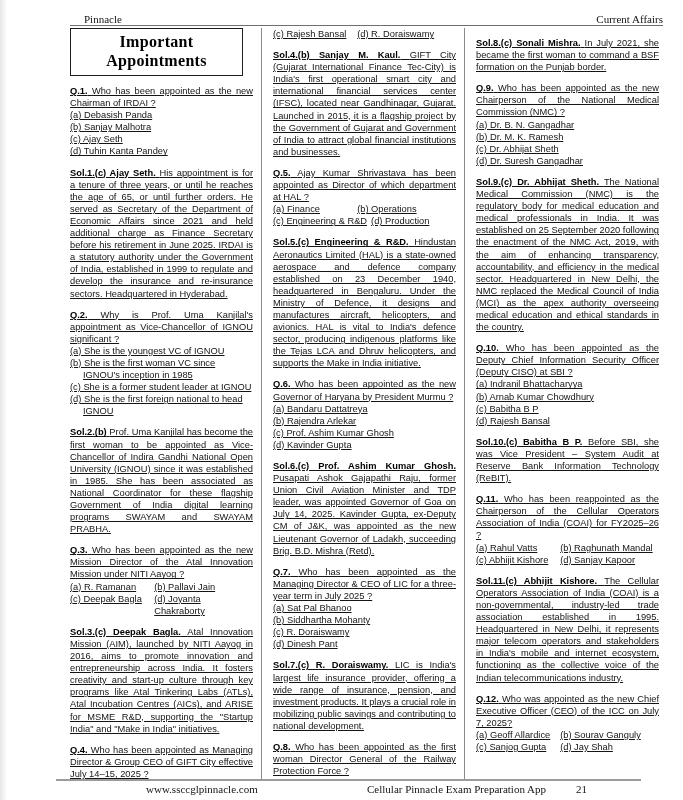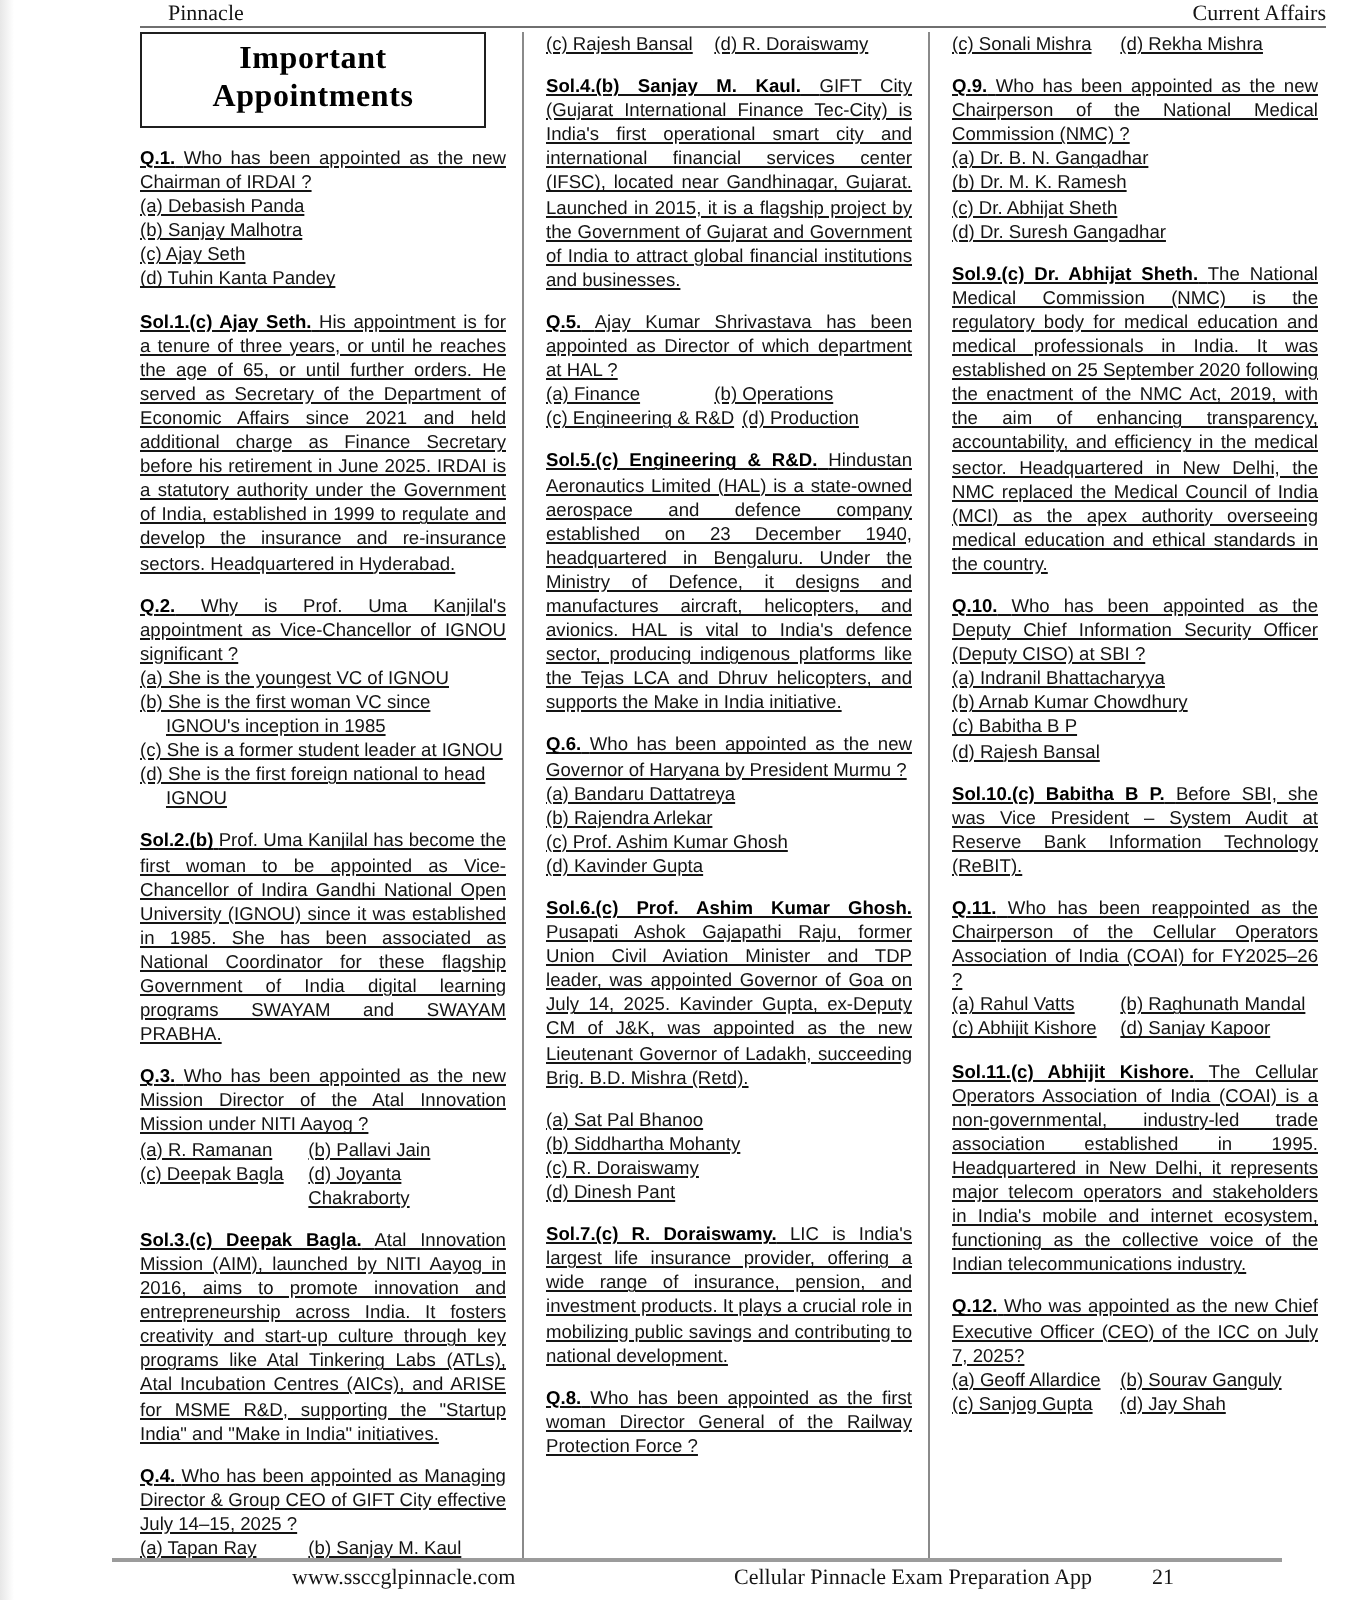"Pinnacle" .page-header { margin: 0 20px 0 70px -> 12px 20px 0 70px }
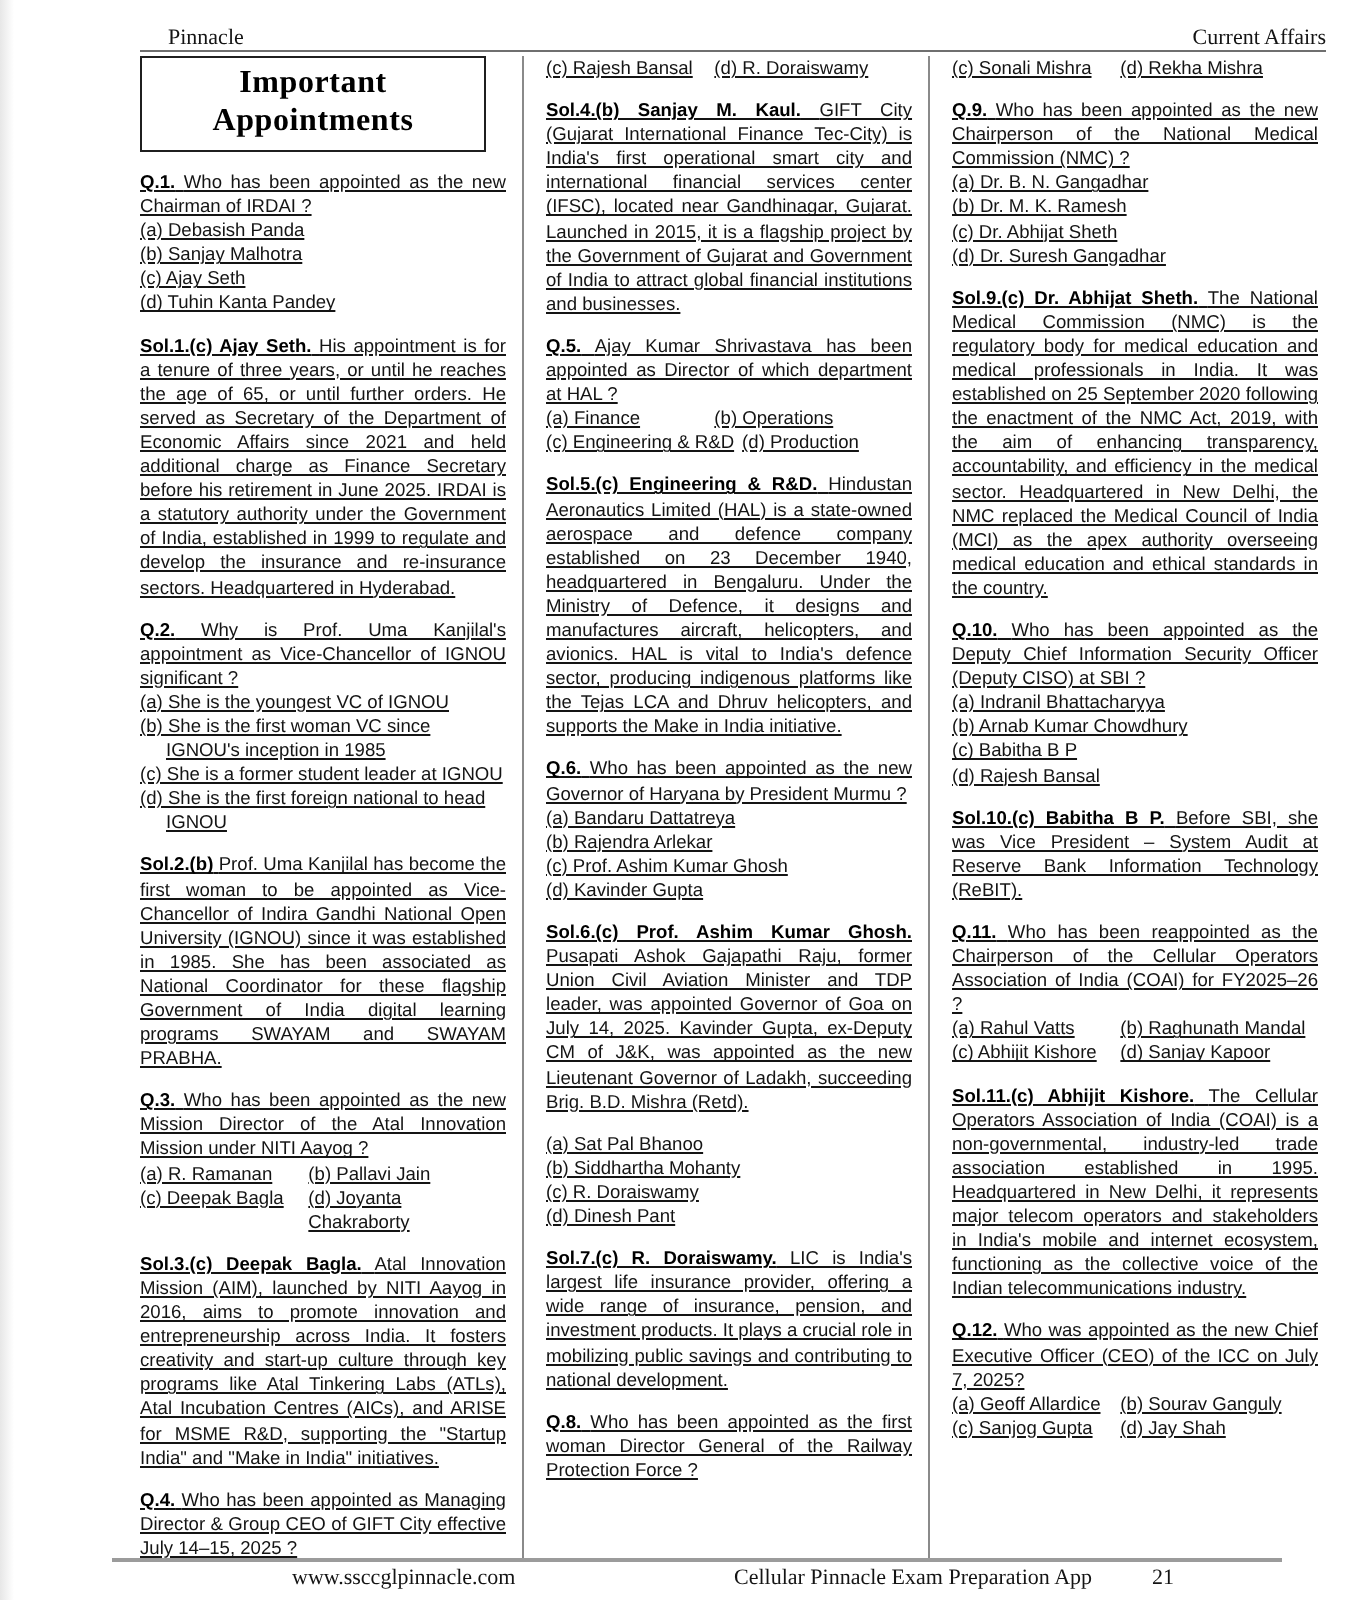"(c) Sonali Mishra" div.opt-row { html: <div> <span>(c) Sonali Mishra</span> <span>(d) Rekha Mishra</span> </div> -> none }
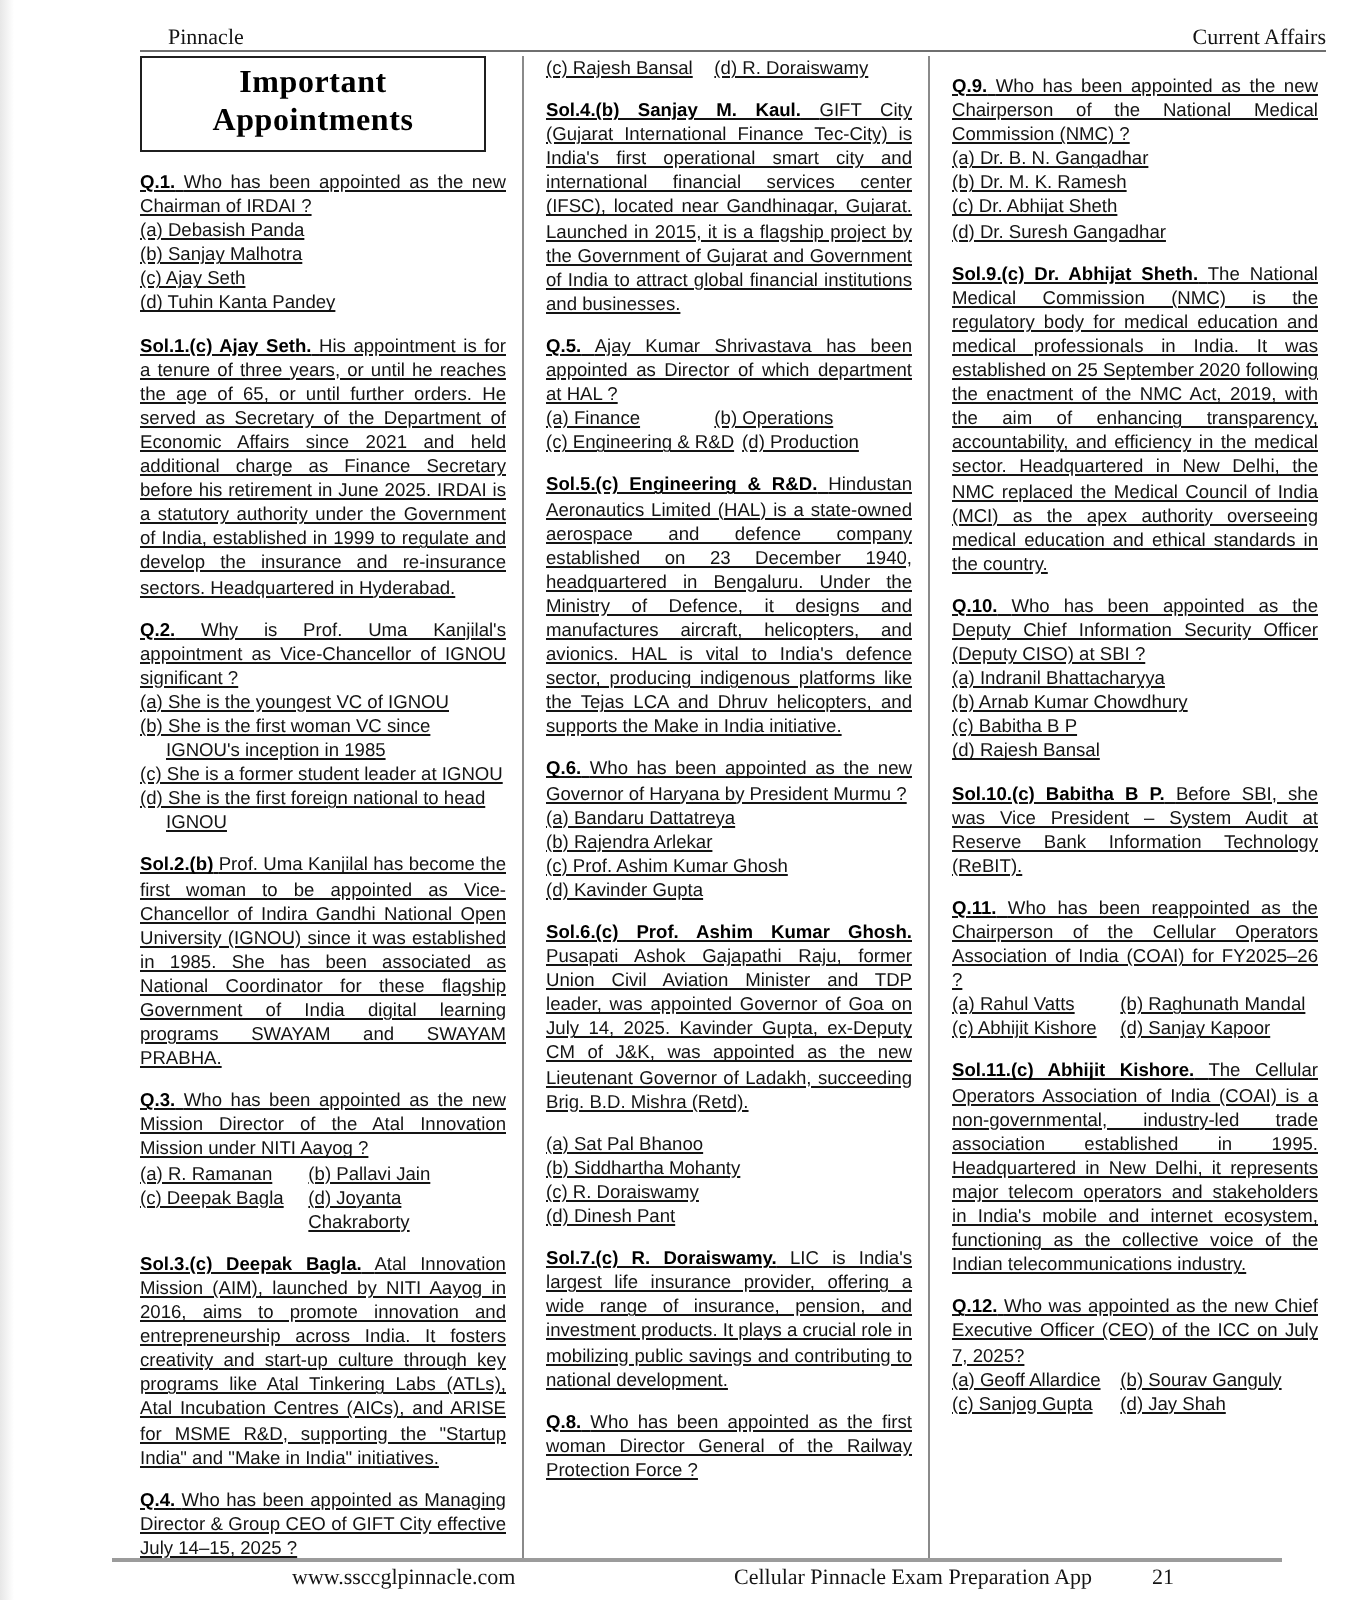"Sol.8.(c) Sonali Mishra. In July" div.block { html: none -> <div> <p><b>Sol.8.(c) Sonali Mishra.</b> <span>In July 2021, she became the first woman to command a BSF formation on the Punjab border.</span></p> </div> }
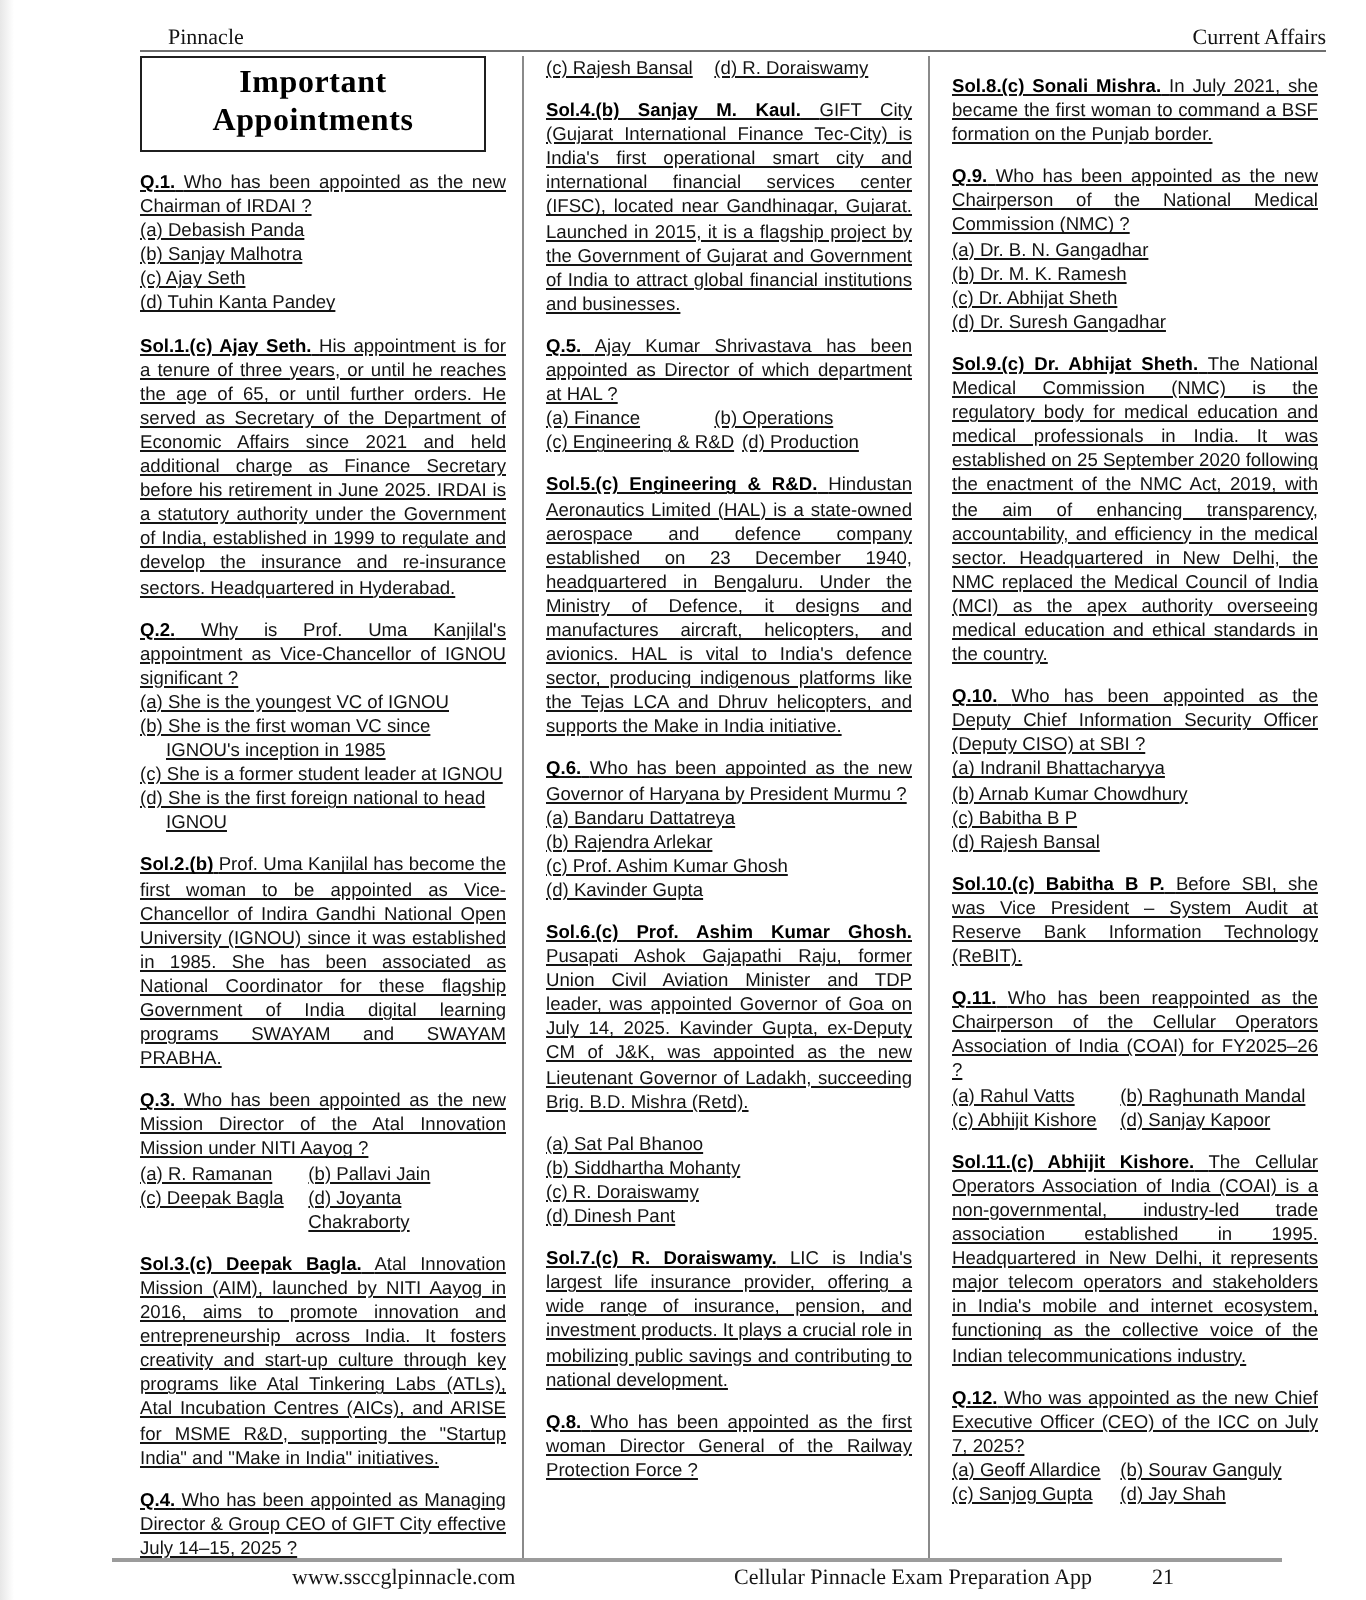"Q.7. Who has been appointed" p.para { html: none -> <p><b>Q.7.</b> <span>Who has been appointed as the Managing Director &amp; CEO of LIC for a three-year term in July 2025 ?</span></p> }
